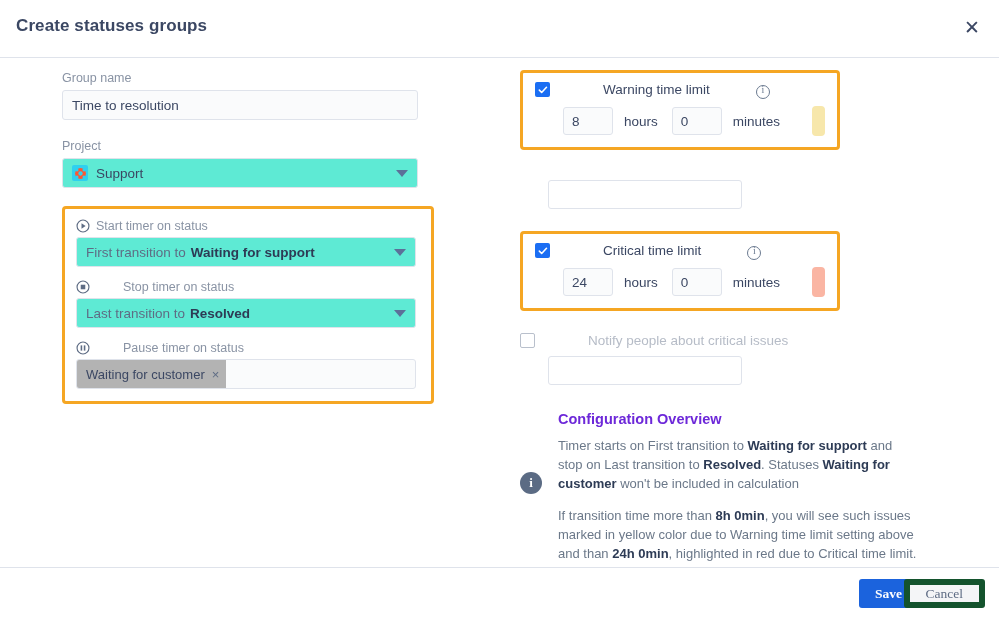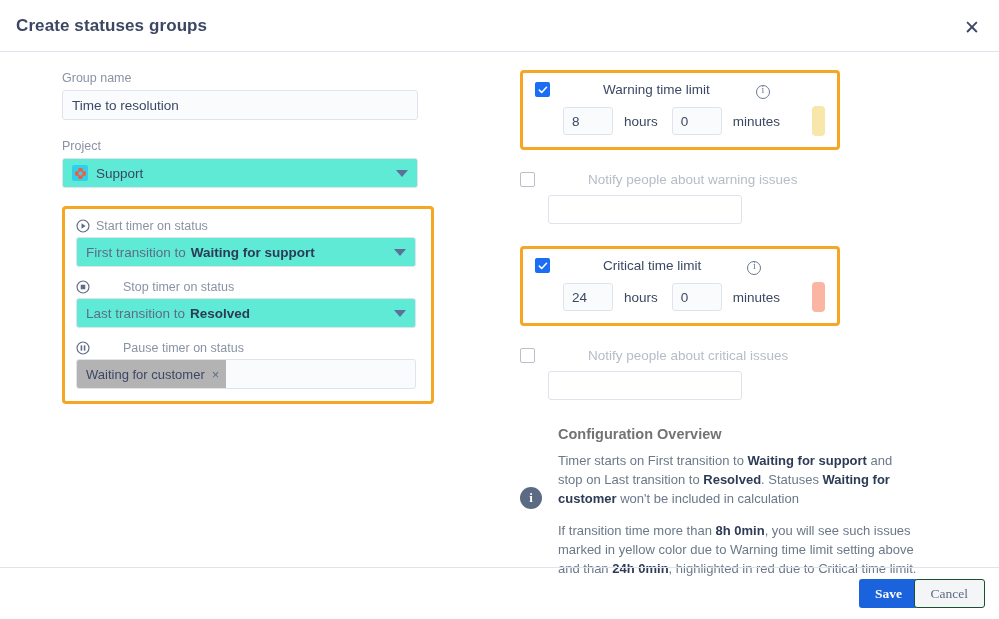"Create statuses groups" .dlg-header { height: 52px -> 58px }
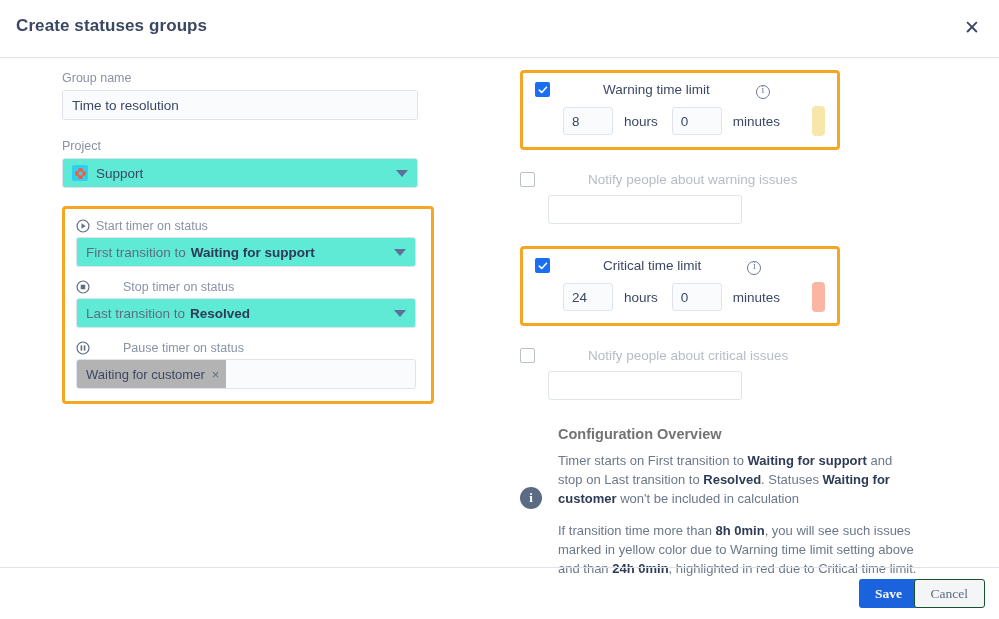"Notify people about warning issues" div.chk-row { html: <div> <span></span> <span>Notify people about warning issues</span> </div> -> none }
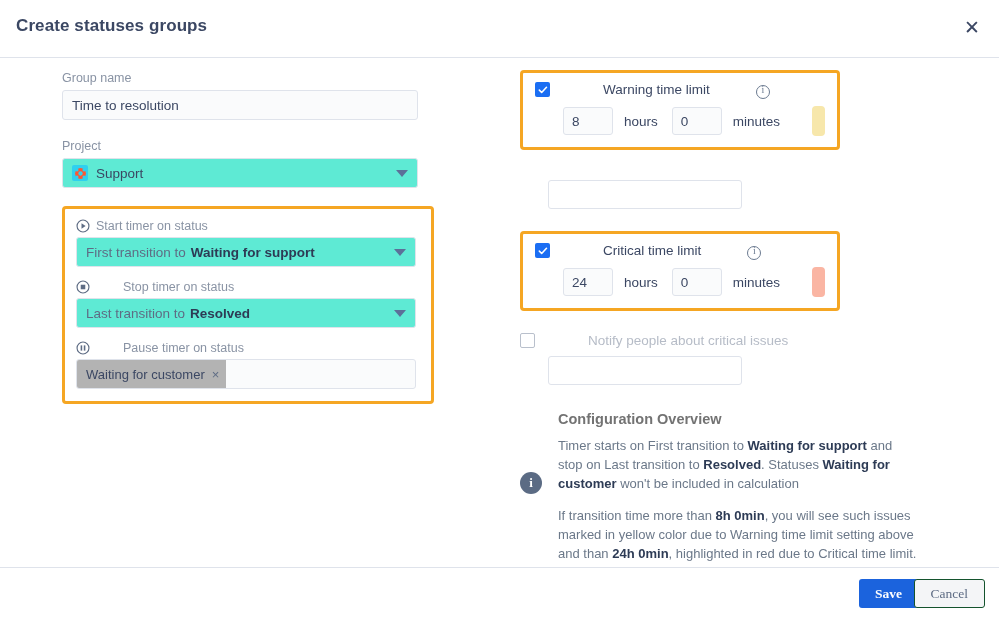"Configuration Overview" .ov-title { color: #737373 -> #6d28d9 }
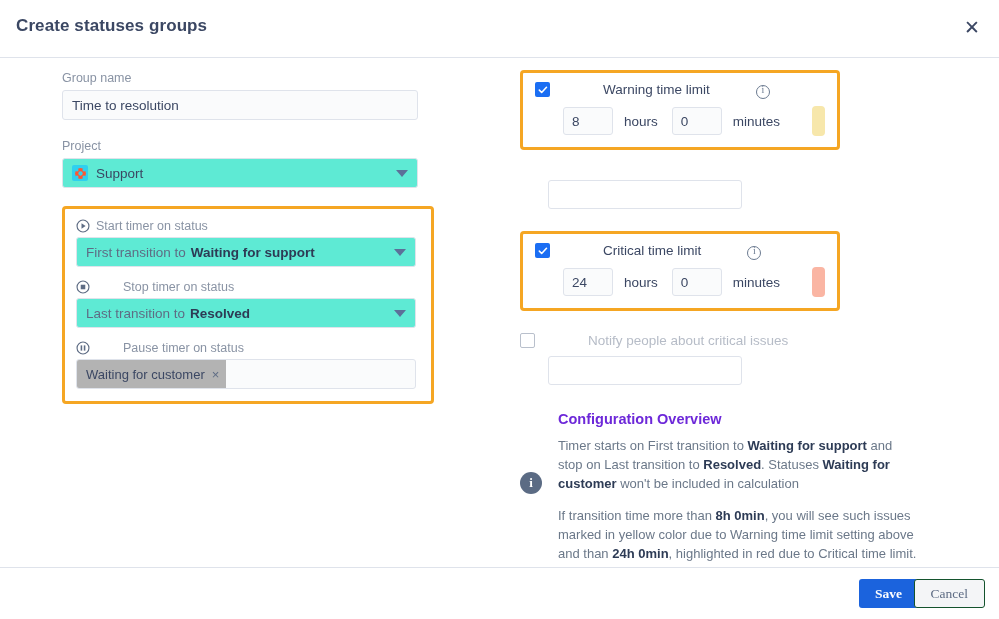"Cancel" .btn-cancel { border: 1px solid #14532d -> 6px solid #14532d }
